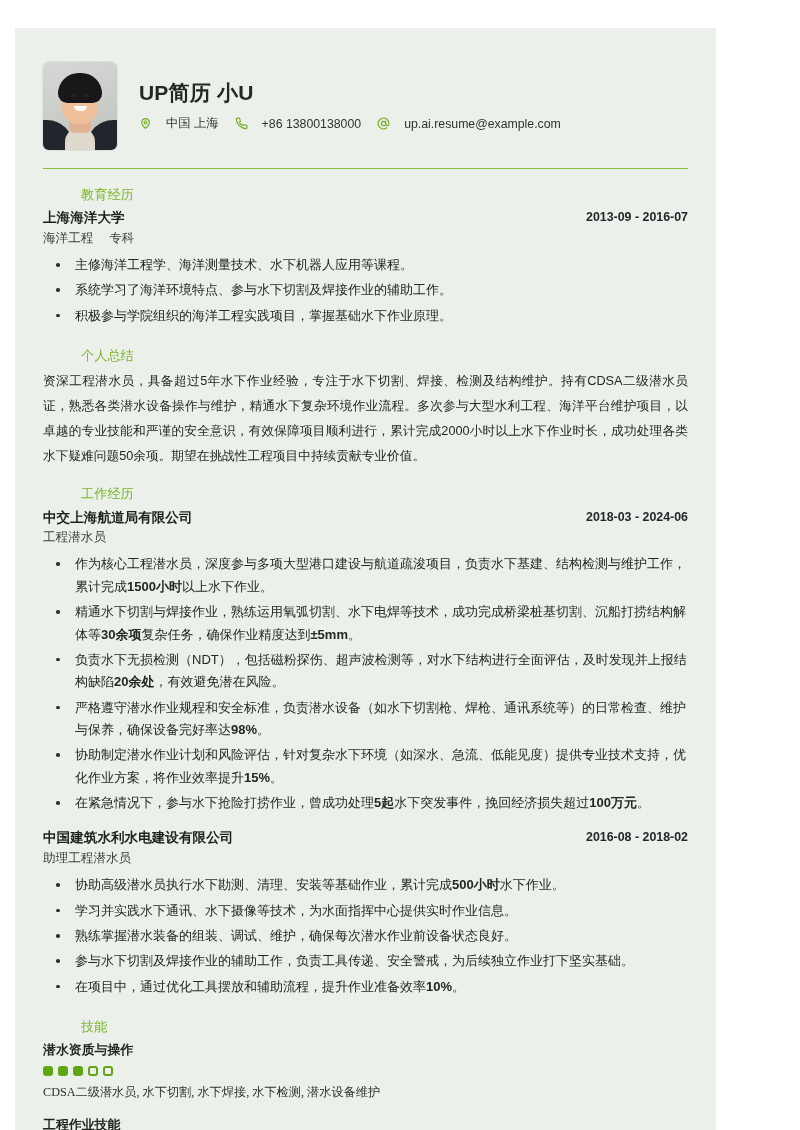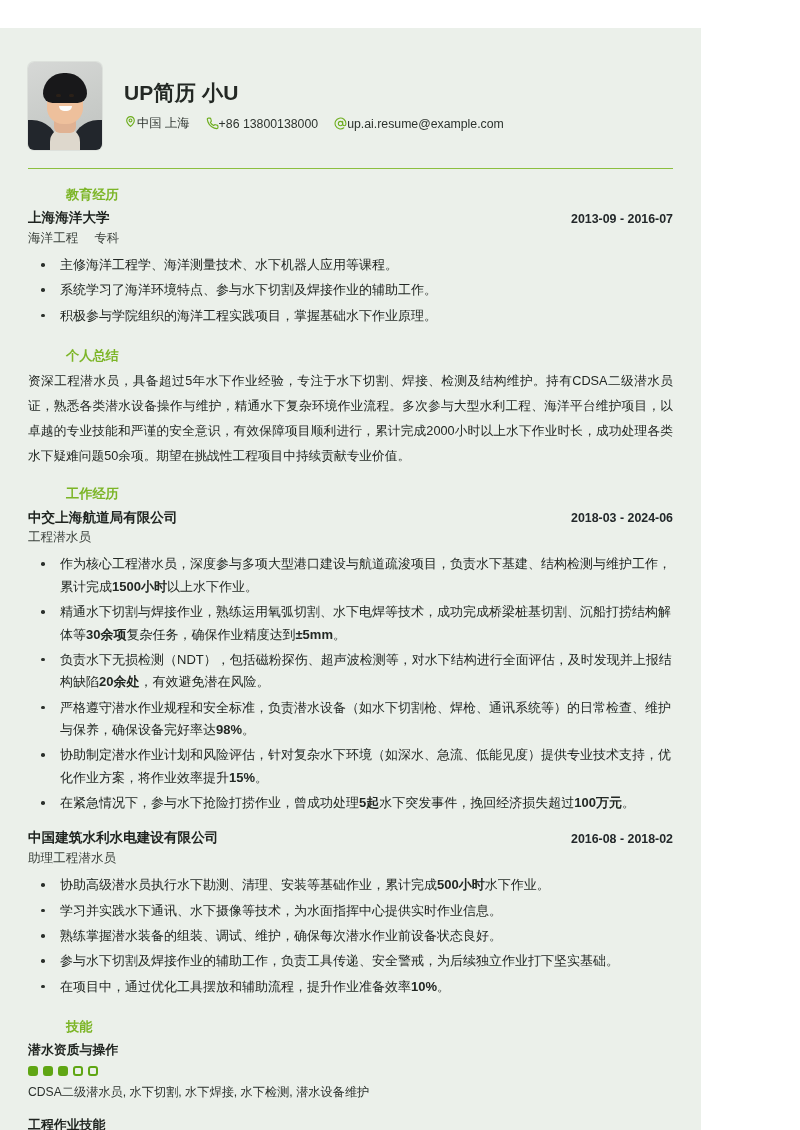"UP简历 小U" .page { left: 0 -> 15px }
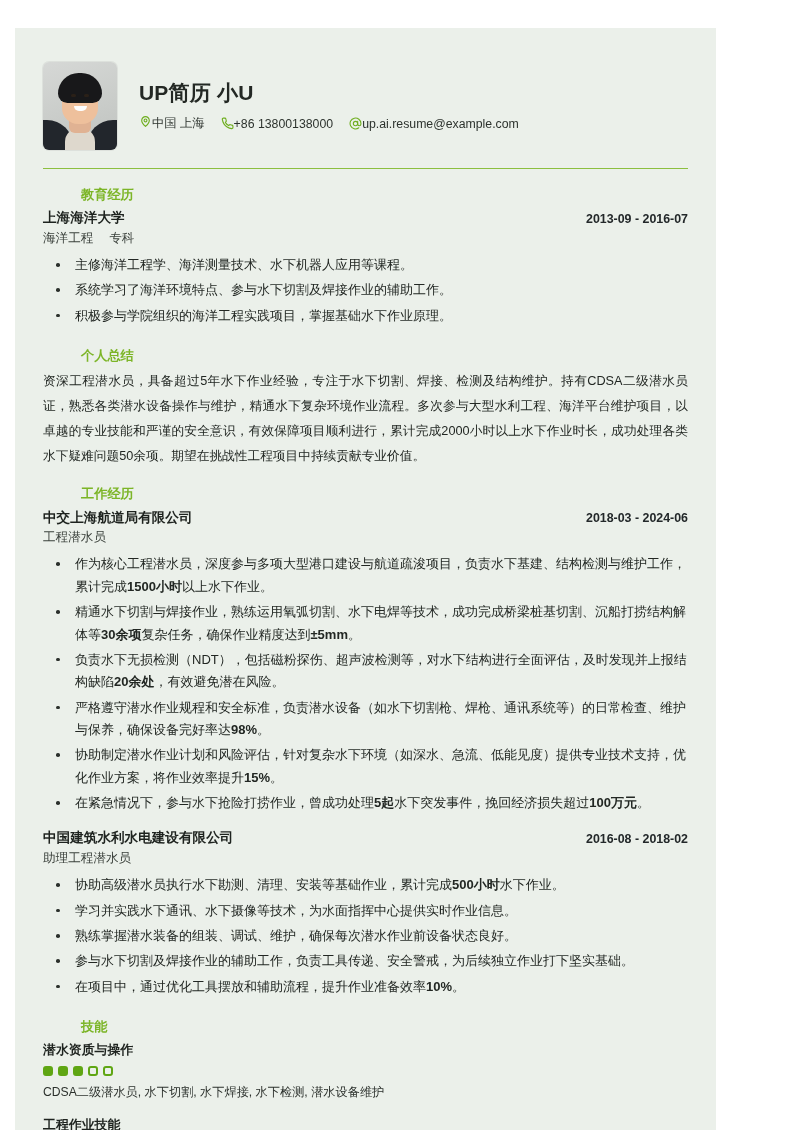"中国 上海" .contact { align-items: flex-start -> center; gap: 0 -> 14px }
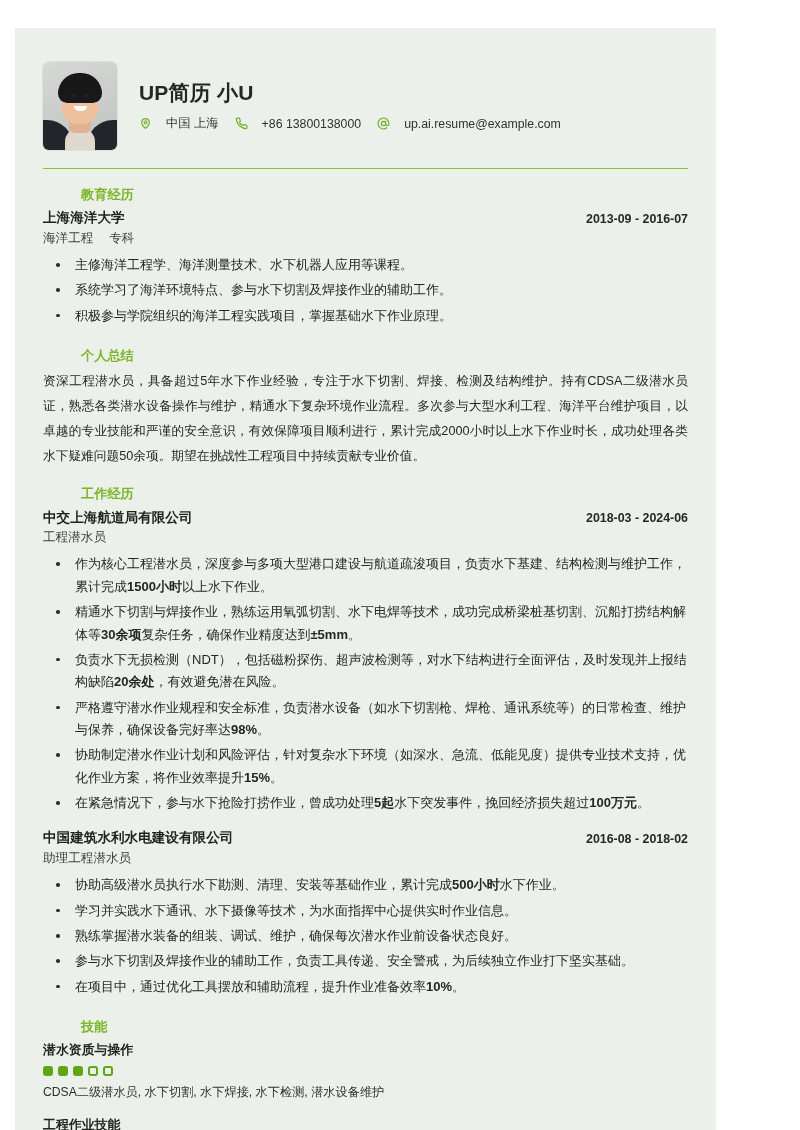"教育经历" .section-title { font-weight: 700 -> 400 }
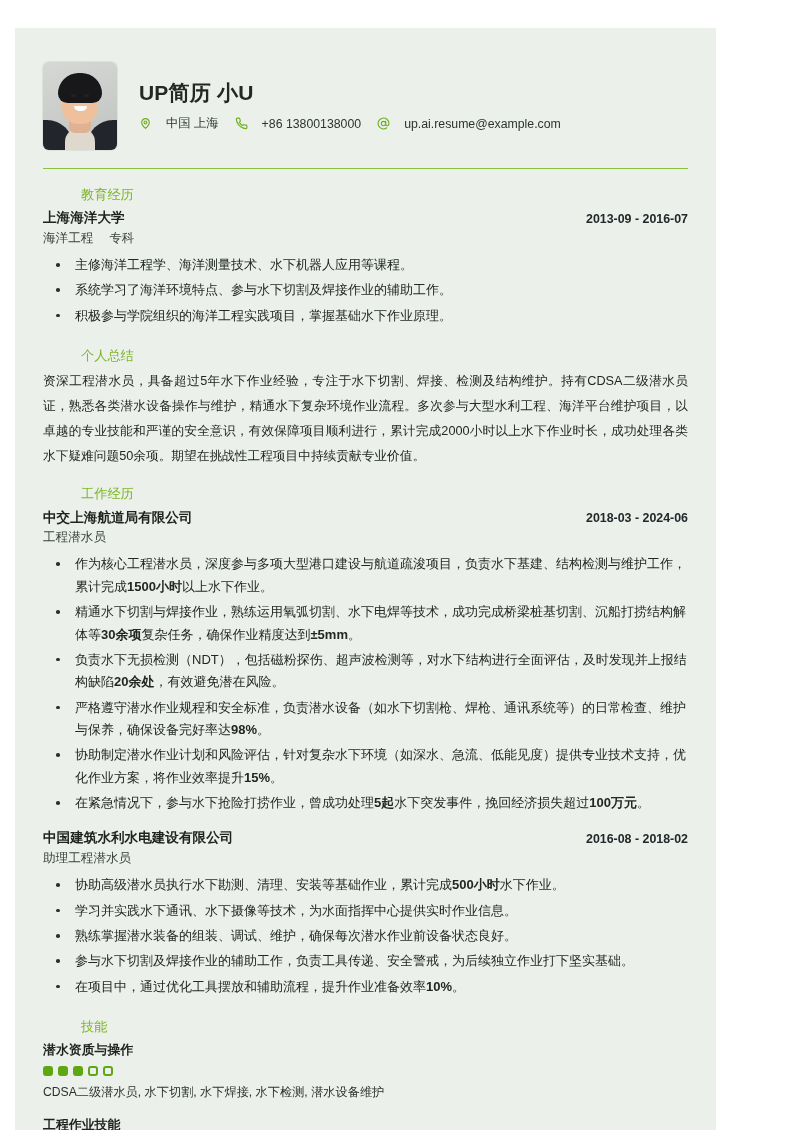"上海海洋大学" .entry-head { align-items: flex-end -> flex-start }
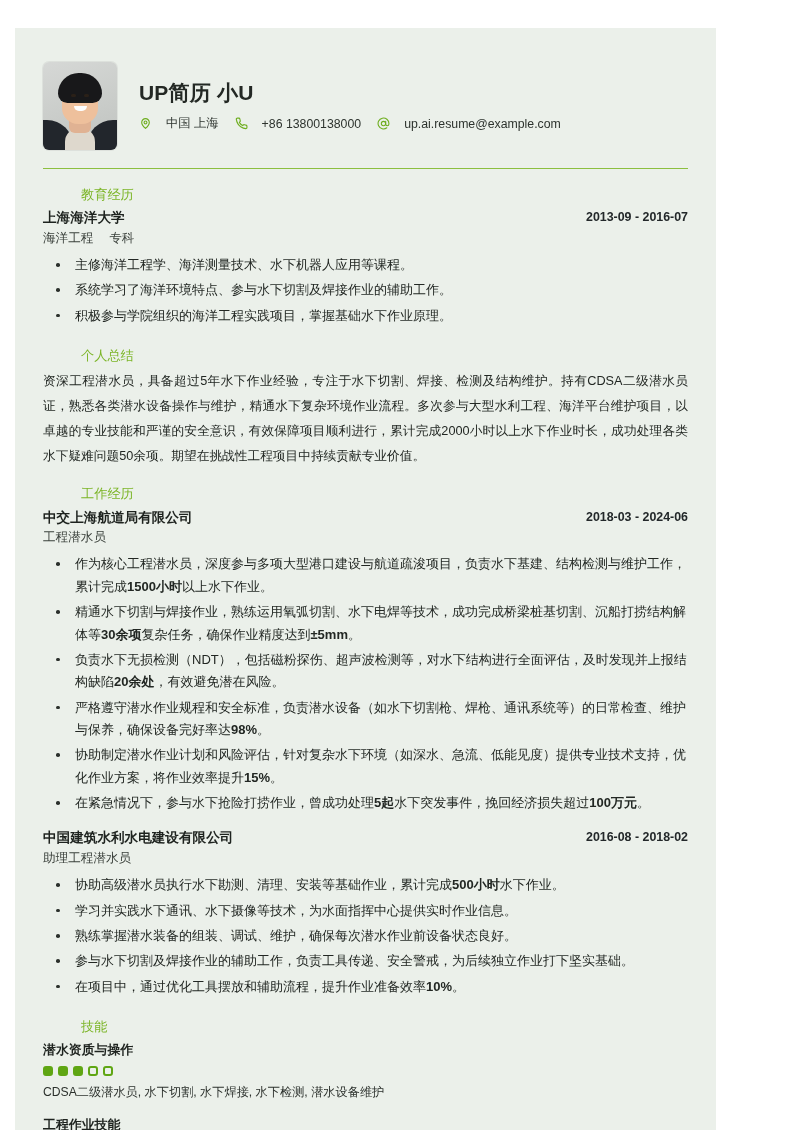"潜水资质与操作" .skill-group { font-family: none -> Liberation Serif, serif }
